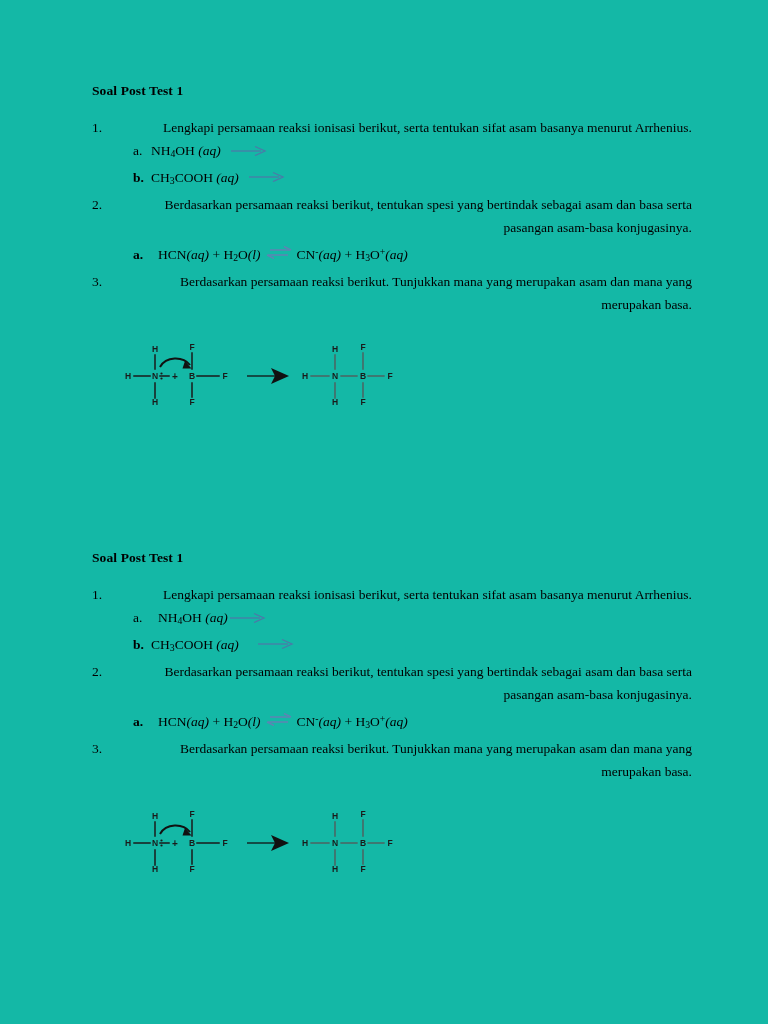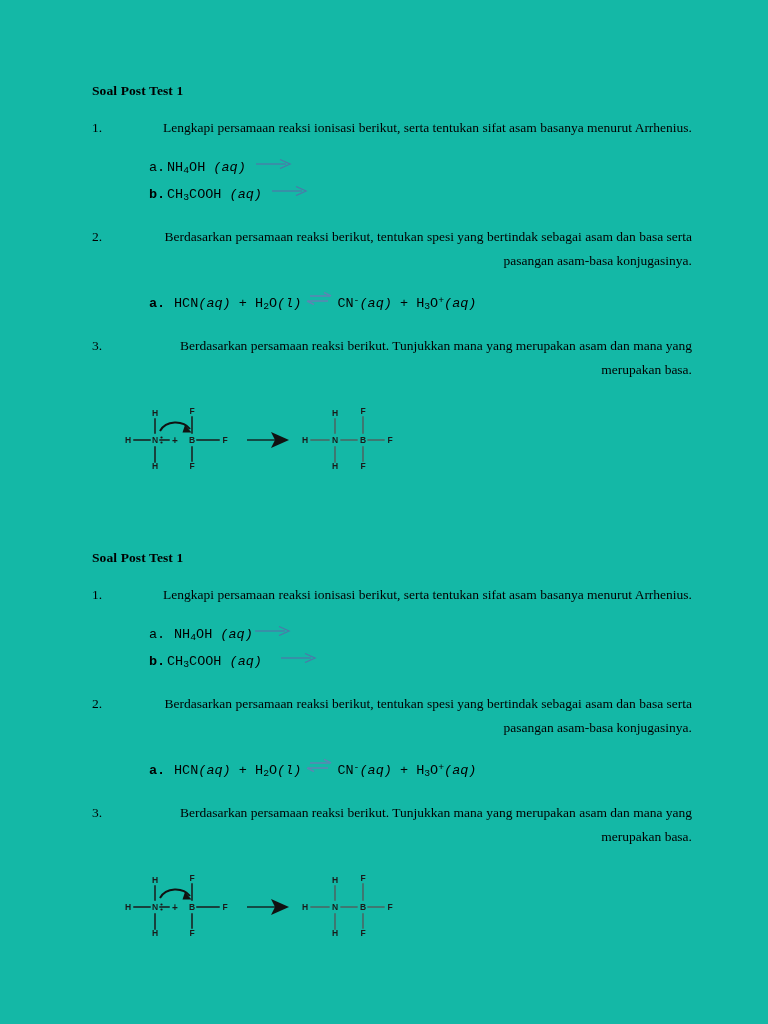"a. NH4OH (aq)" .sublist { font-family: Liberation Mono, monospace -> none; margin: 16px -> 0 }
